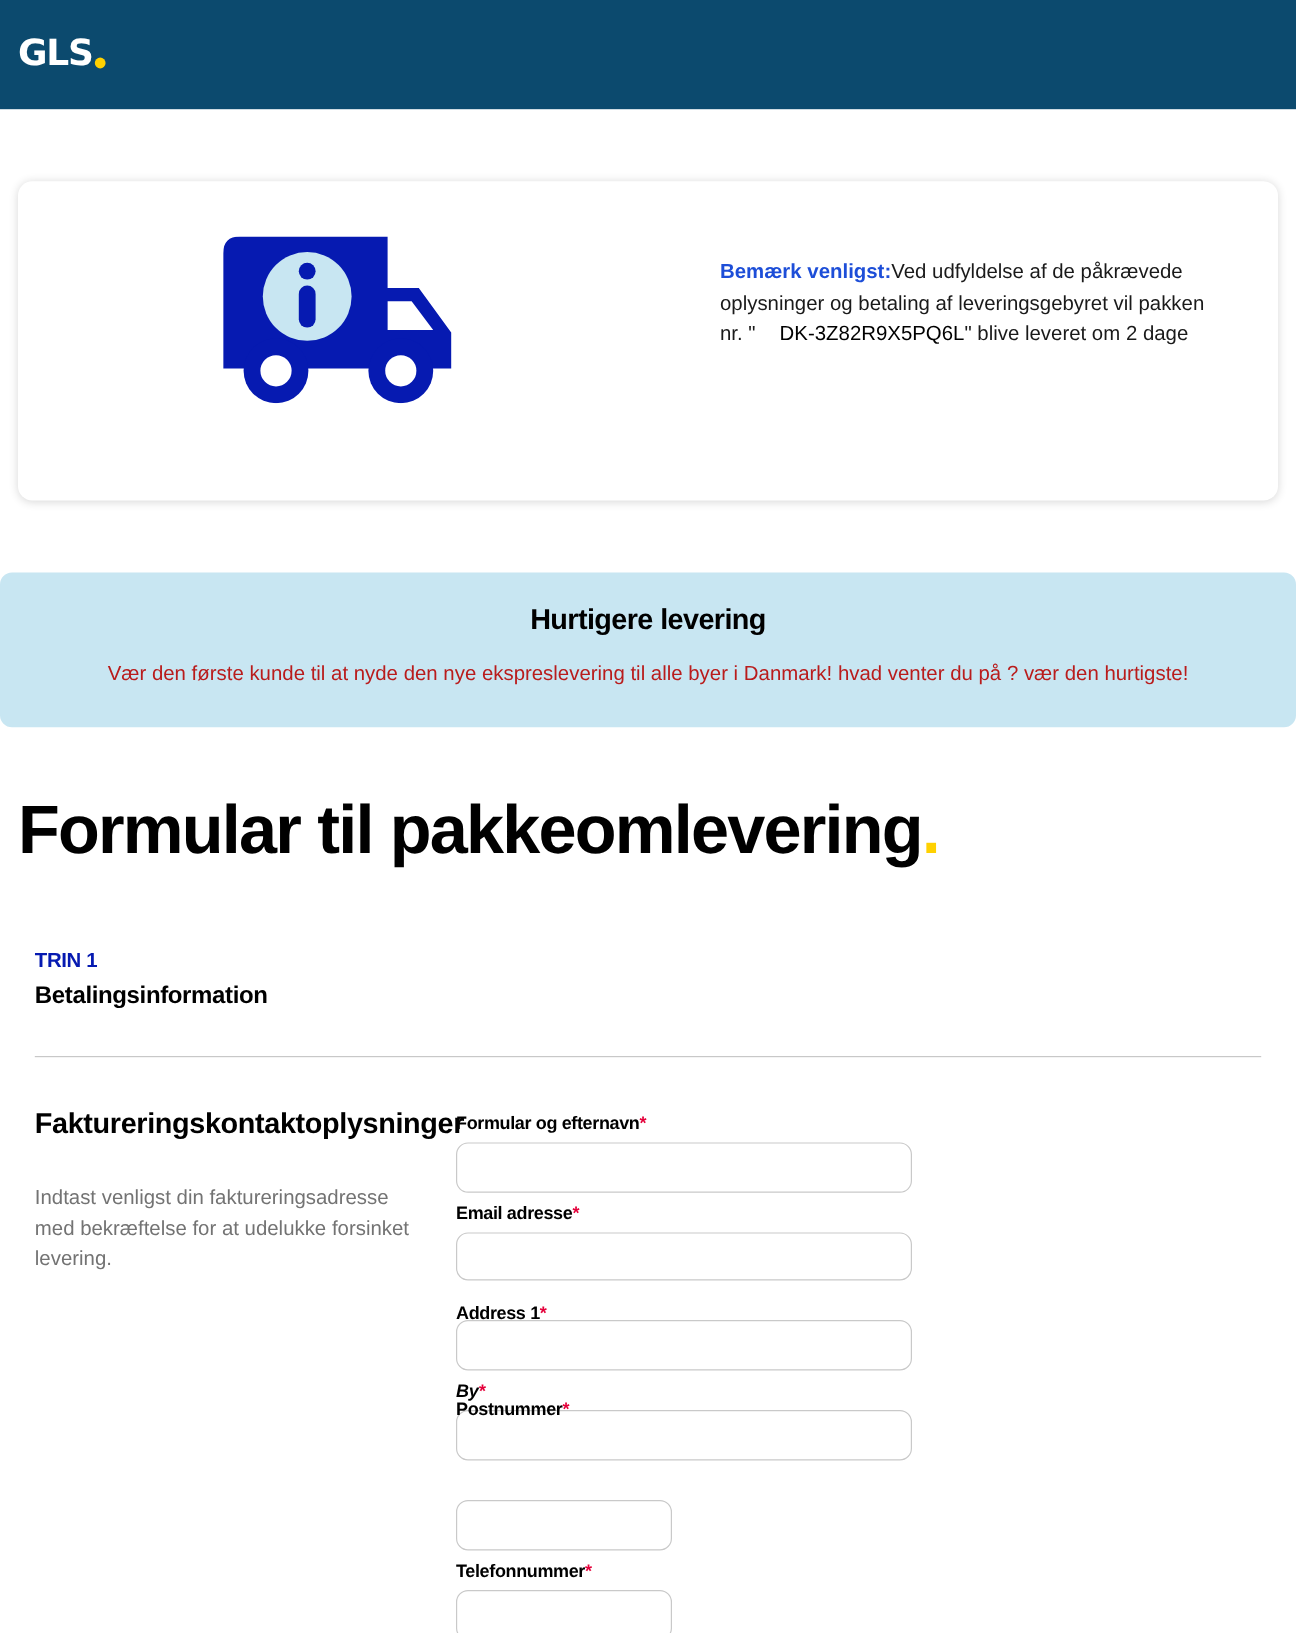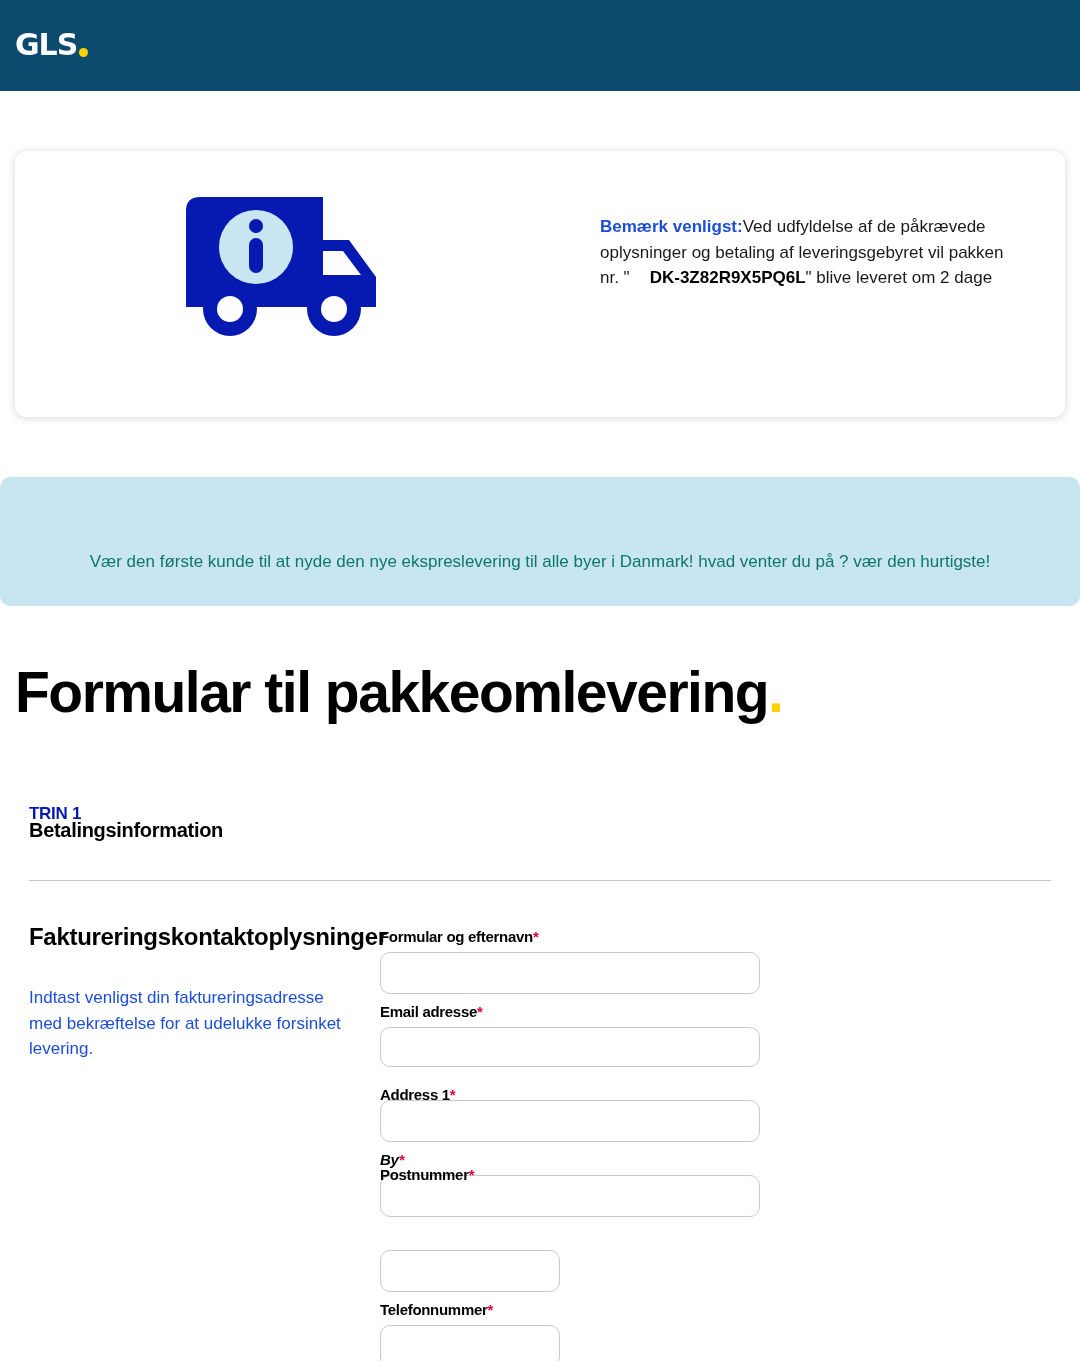"DK-3Z82R9X5PQ6L" .notice .code { font-weight: bold -> normal }
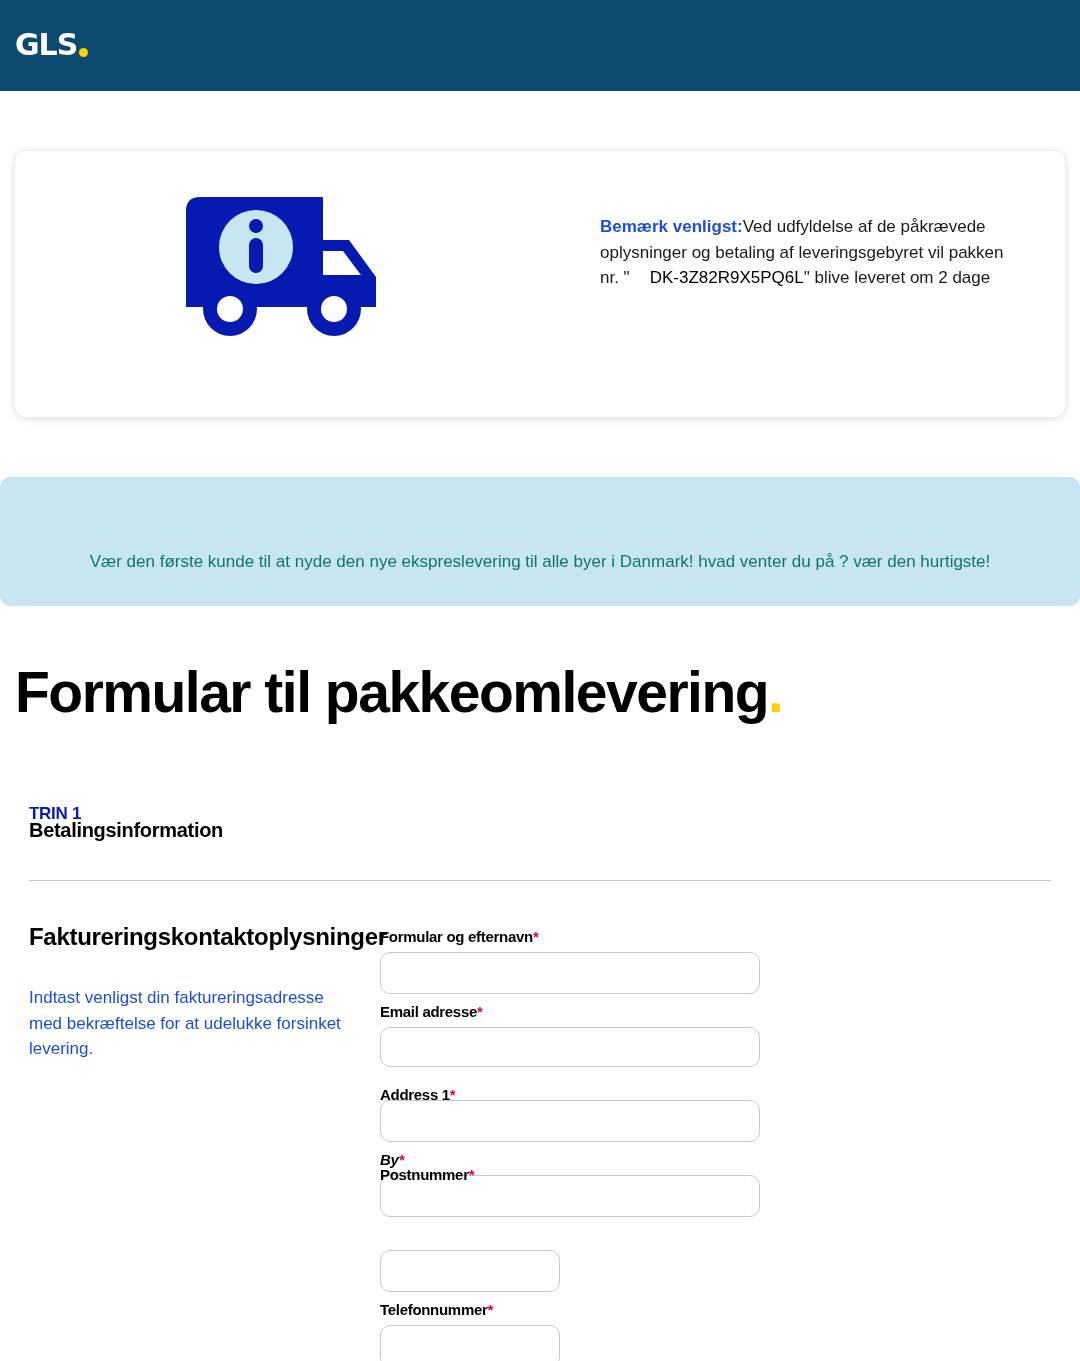"Hurtigere levering" h2.promo-title { html: none -> <h2>Hurtigere levering</h2> }
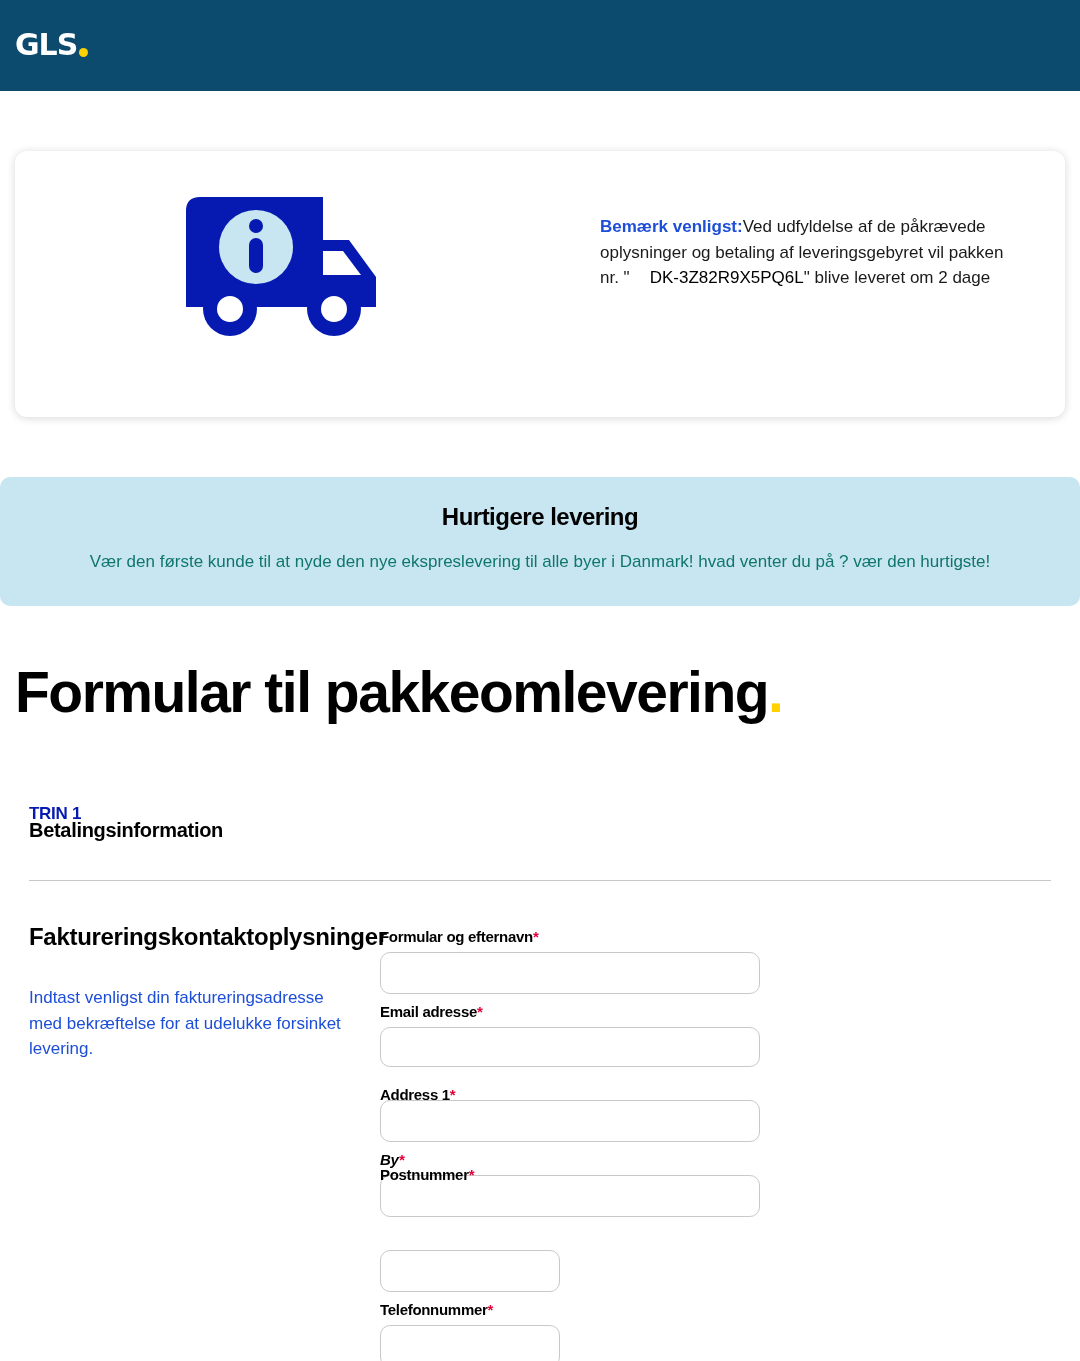"Vær den første kunde til" .promo-text { color: #0f766e -> #b91c1c }
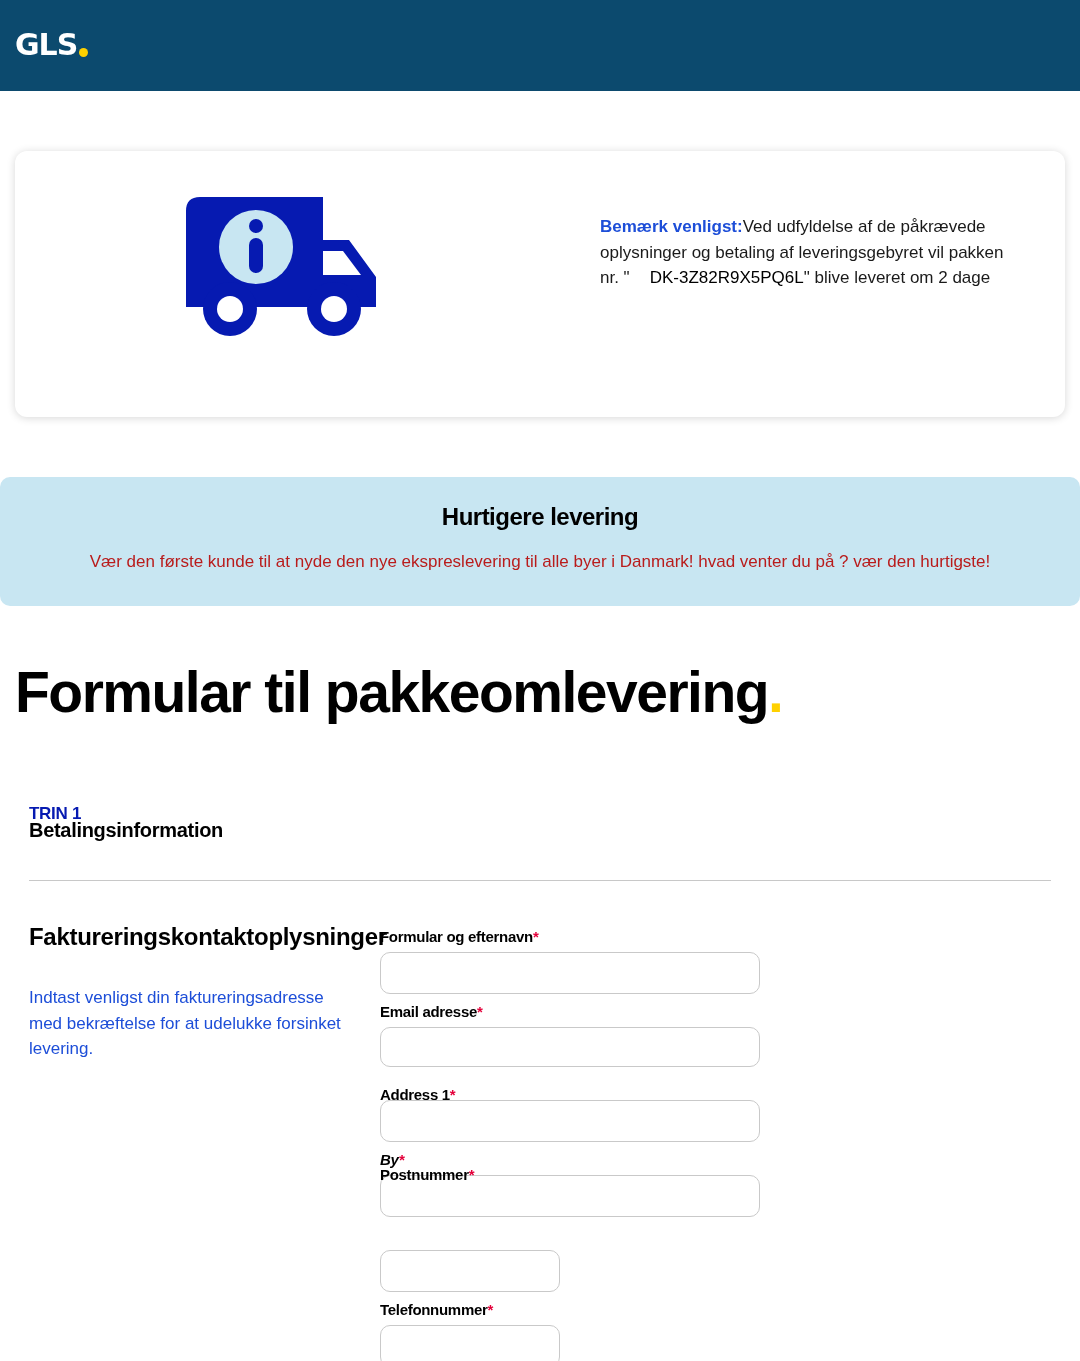"TRIN 1" .step-label { margin-top: 13px -> none }
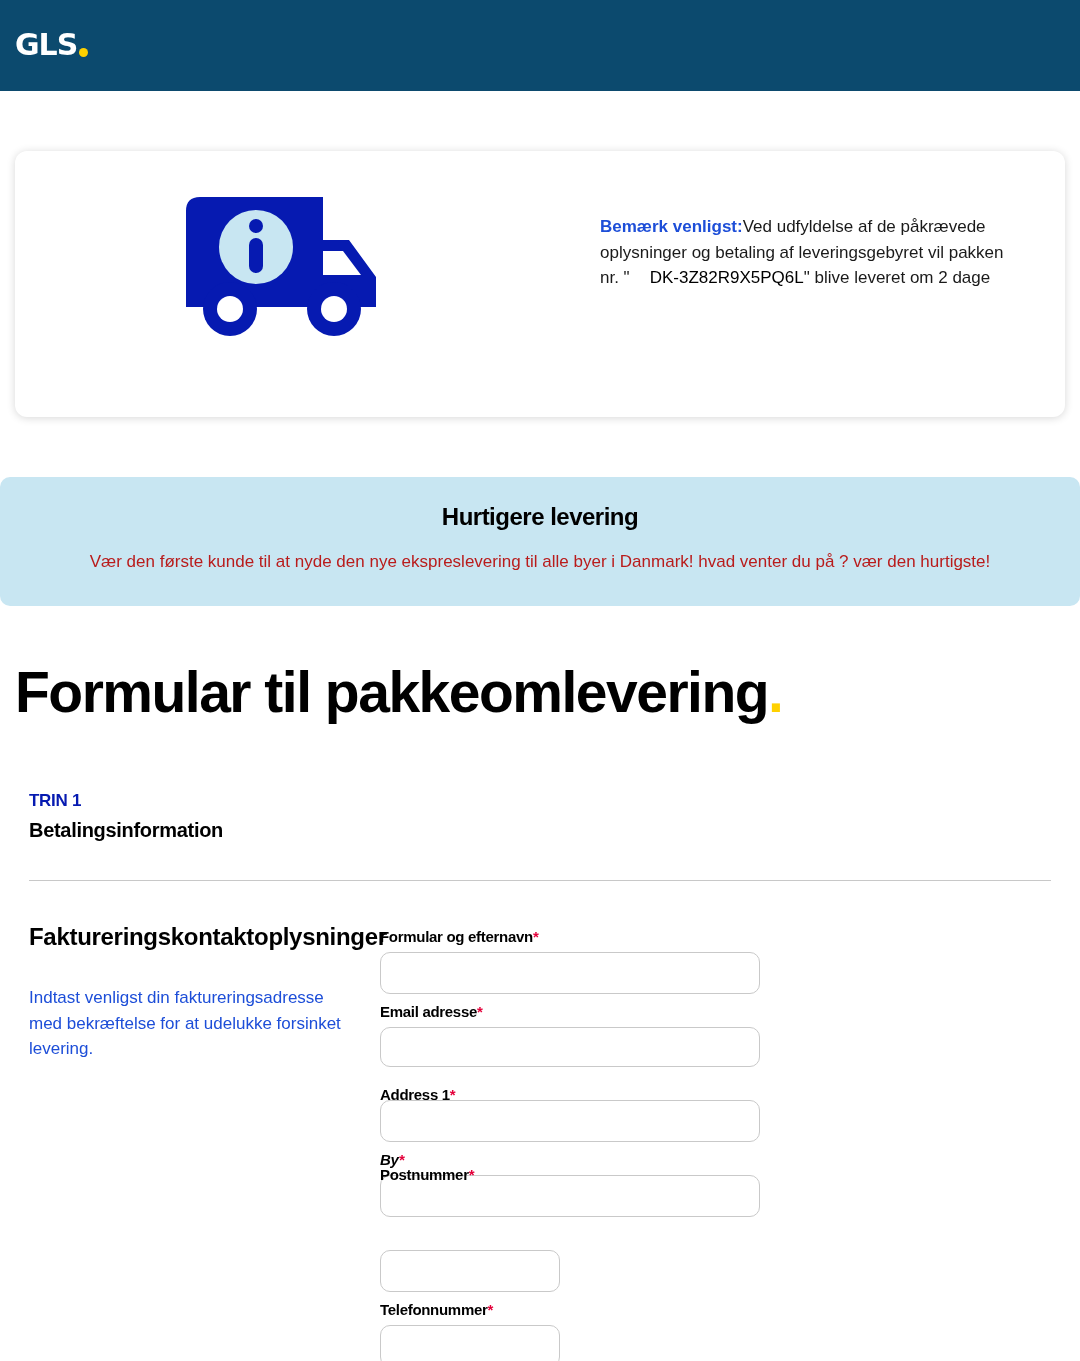"Indtast venligst din faktureringsadresse" .section-desc { color: #1d4ed8 -> #737373 }
